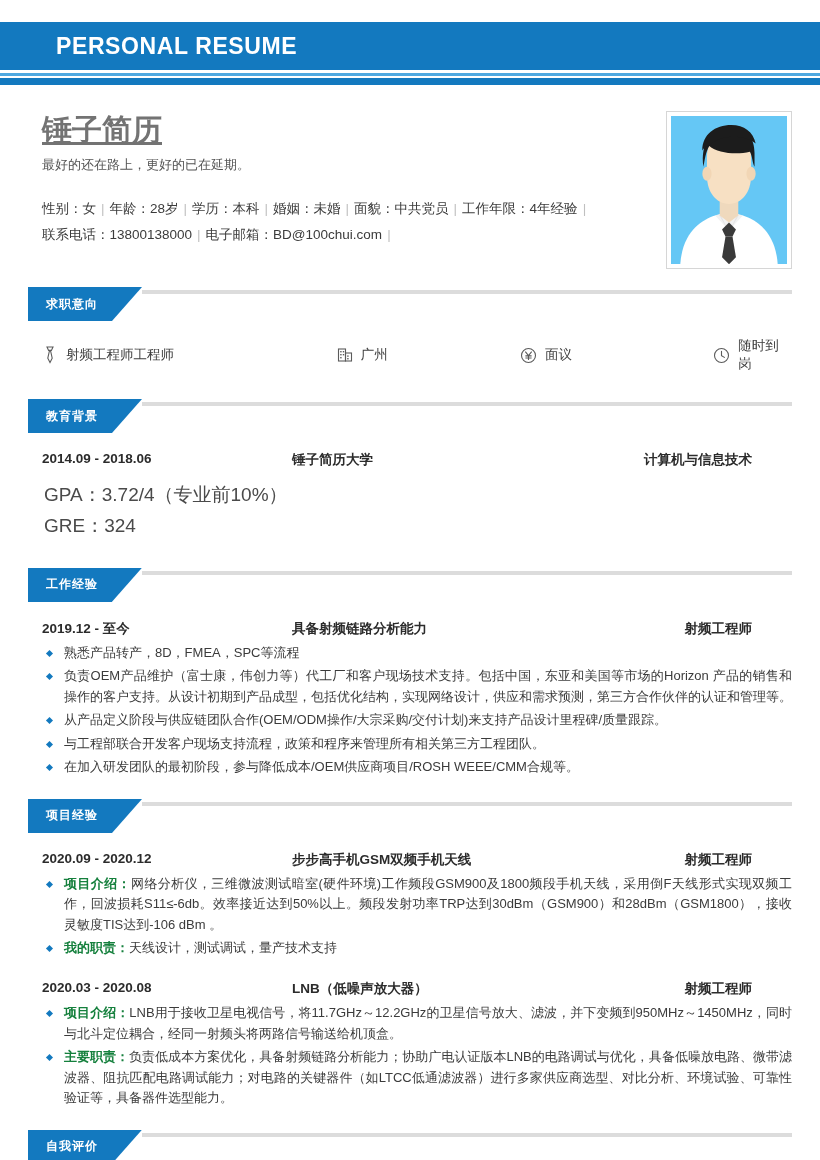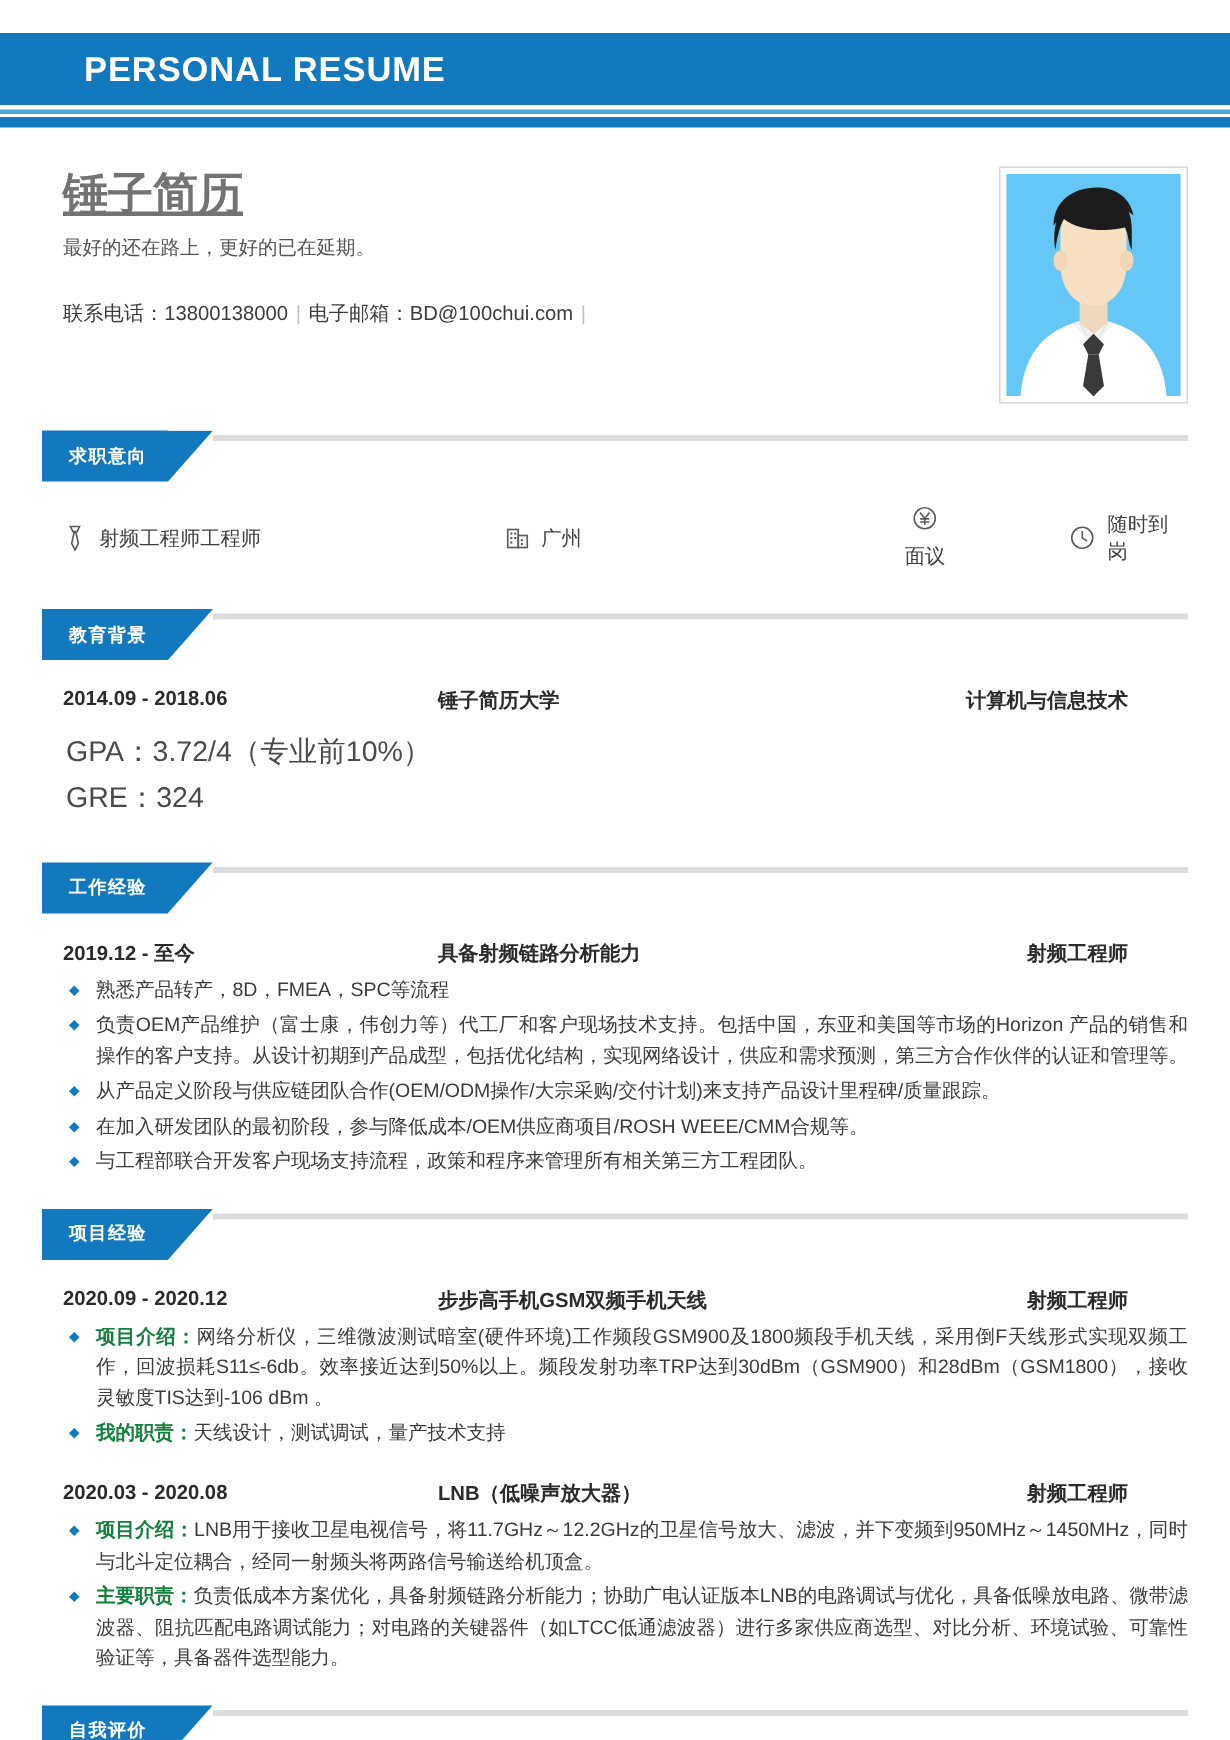"性别：女 | 年龄：28岁 | 学历：本科" div.meta-line { html: none -> <div><span>性别：女</span><span>|</span><span>年龄：28岁</span><span>|</span><span>学历：本科</span><span>|</span><span>婚姻：未婚</span><span>|</span><span>面貌：中共党员</span><span>|</span><span>工作年限：4年经验</span><span>|</span></div> }
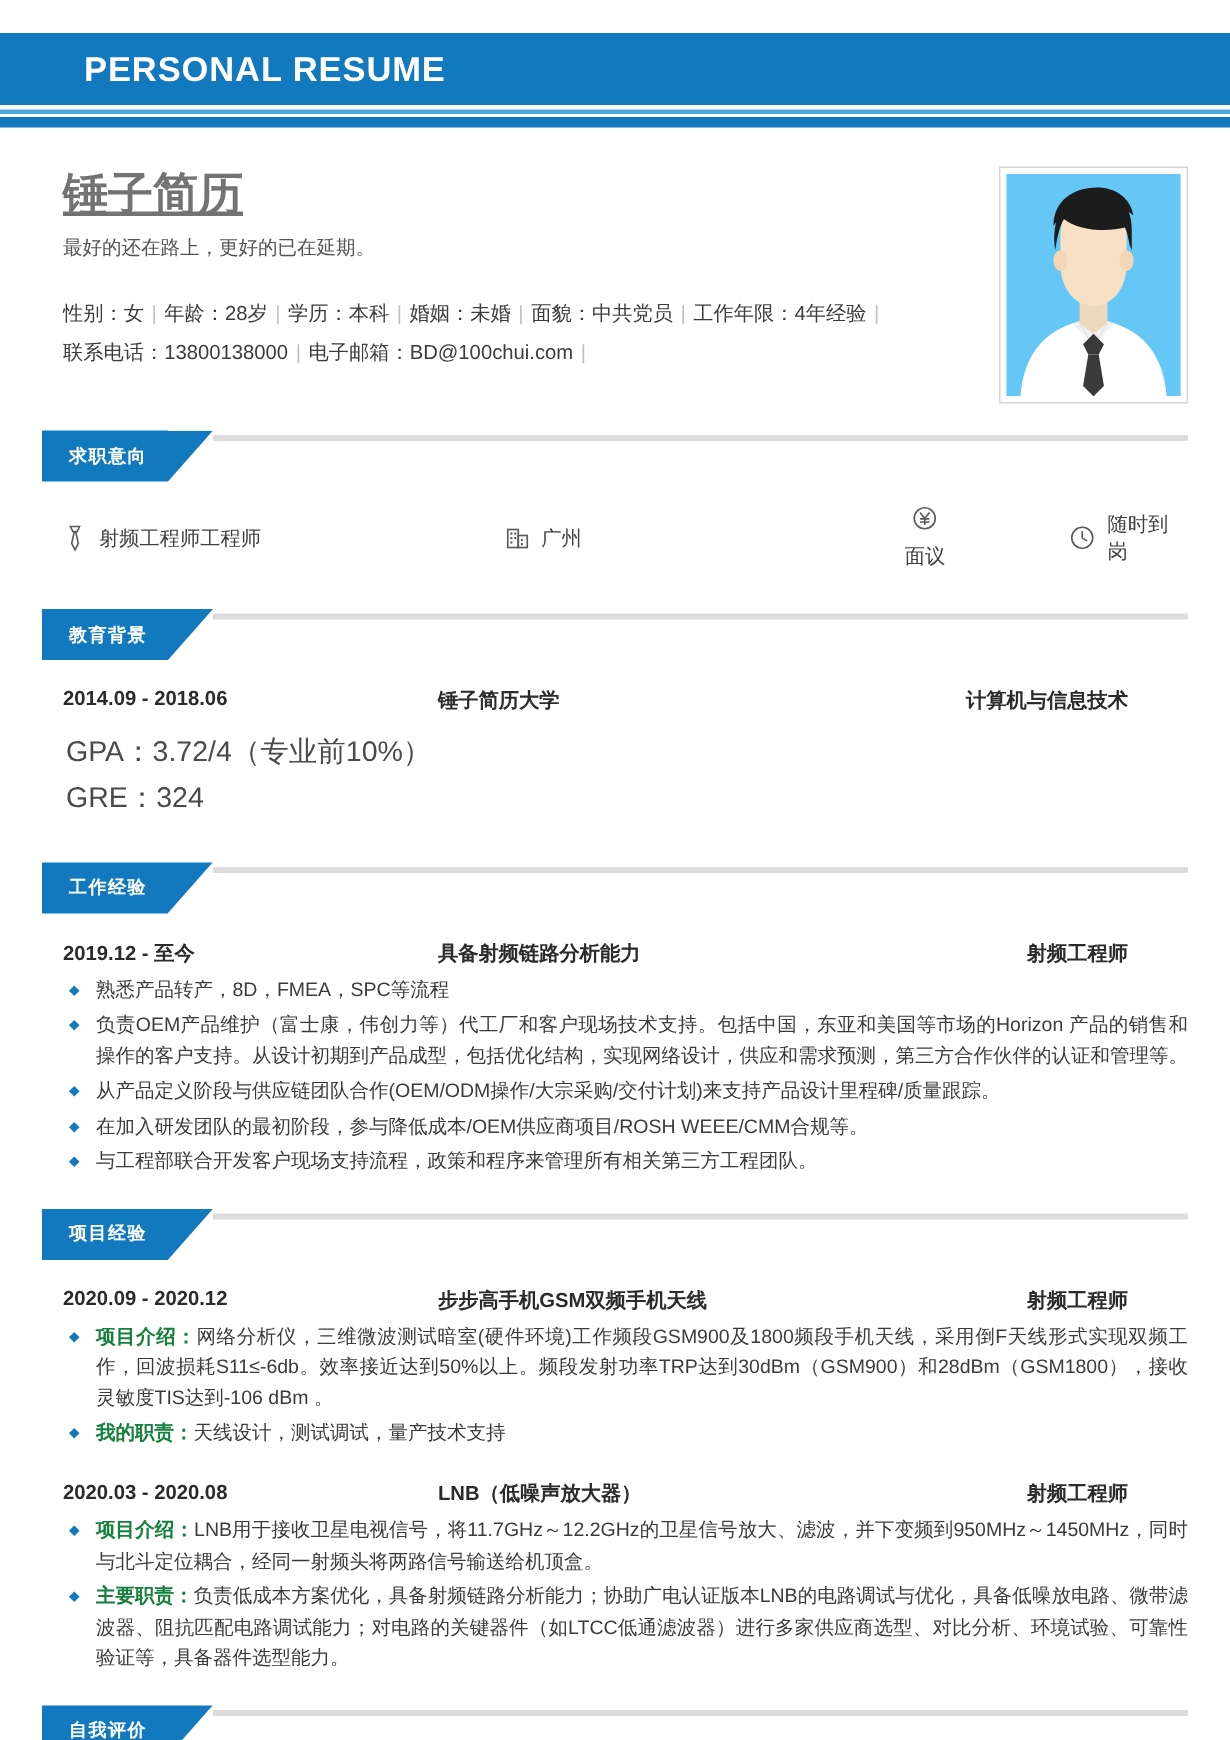"面议" .intent-item.i2 { flex-direction: column -> none }
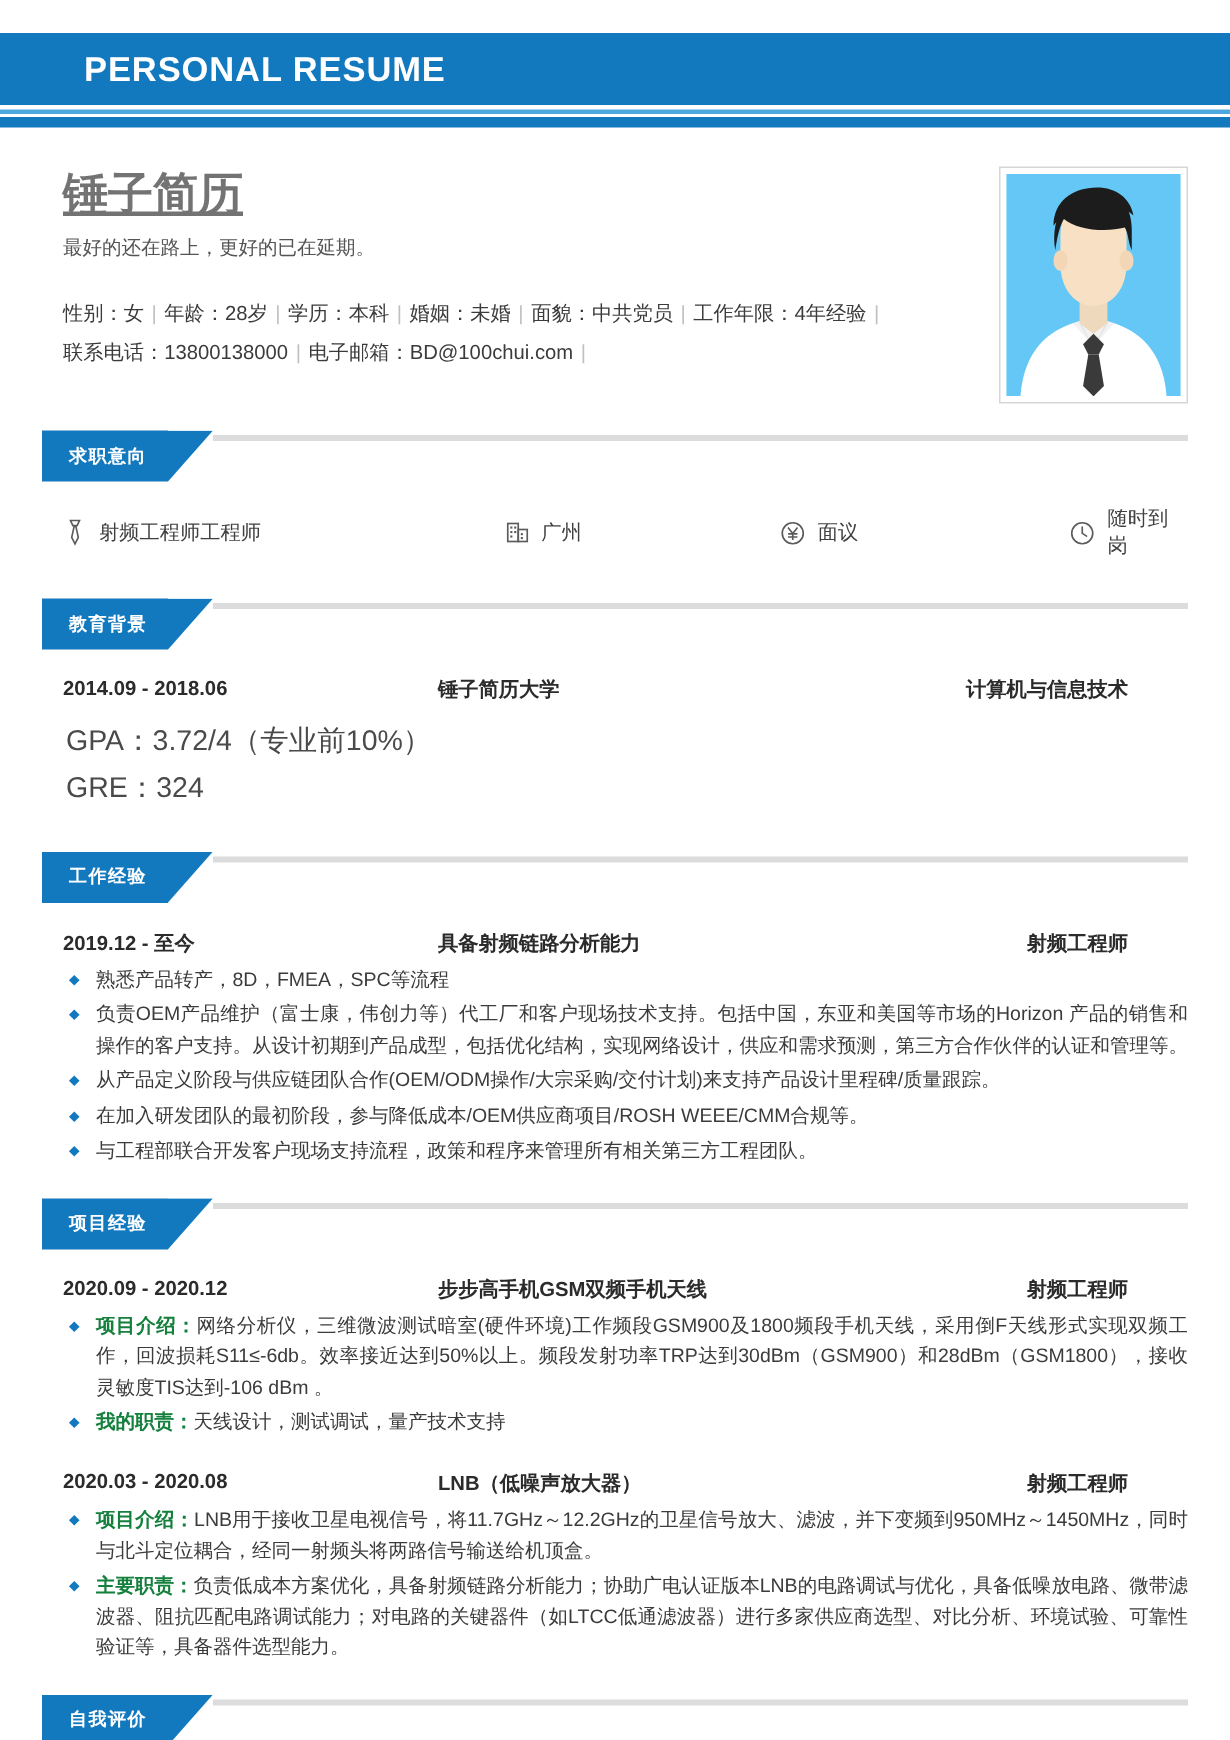"在加入研发团队的最初阶段，参与降低成本/OEM供应商项目/ROSH" li { order: before "与工程部联合开发客户现场支持流程，政策和程序来管理所有相关第三方工程团队。" -> after "与工程部联合开发客户现场支持流程，政策和程序来管理所有相关第三方工程团队。" }
